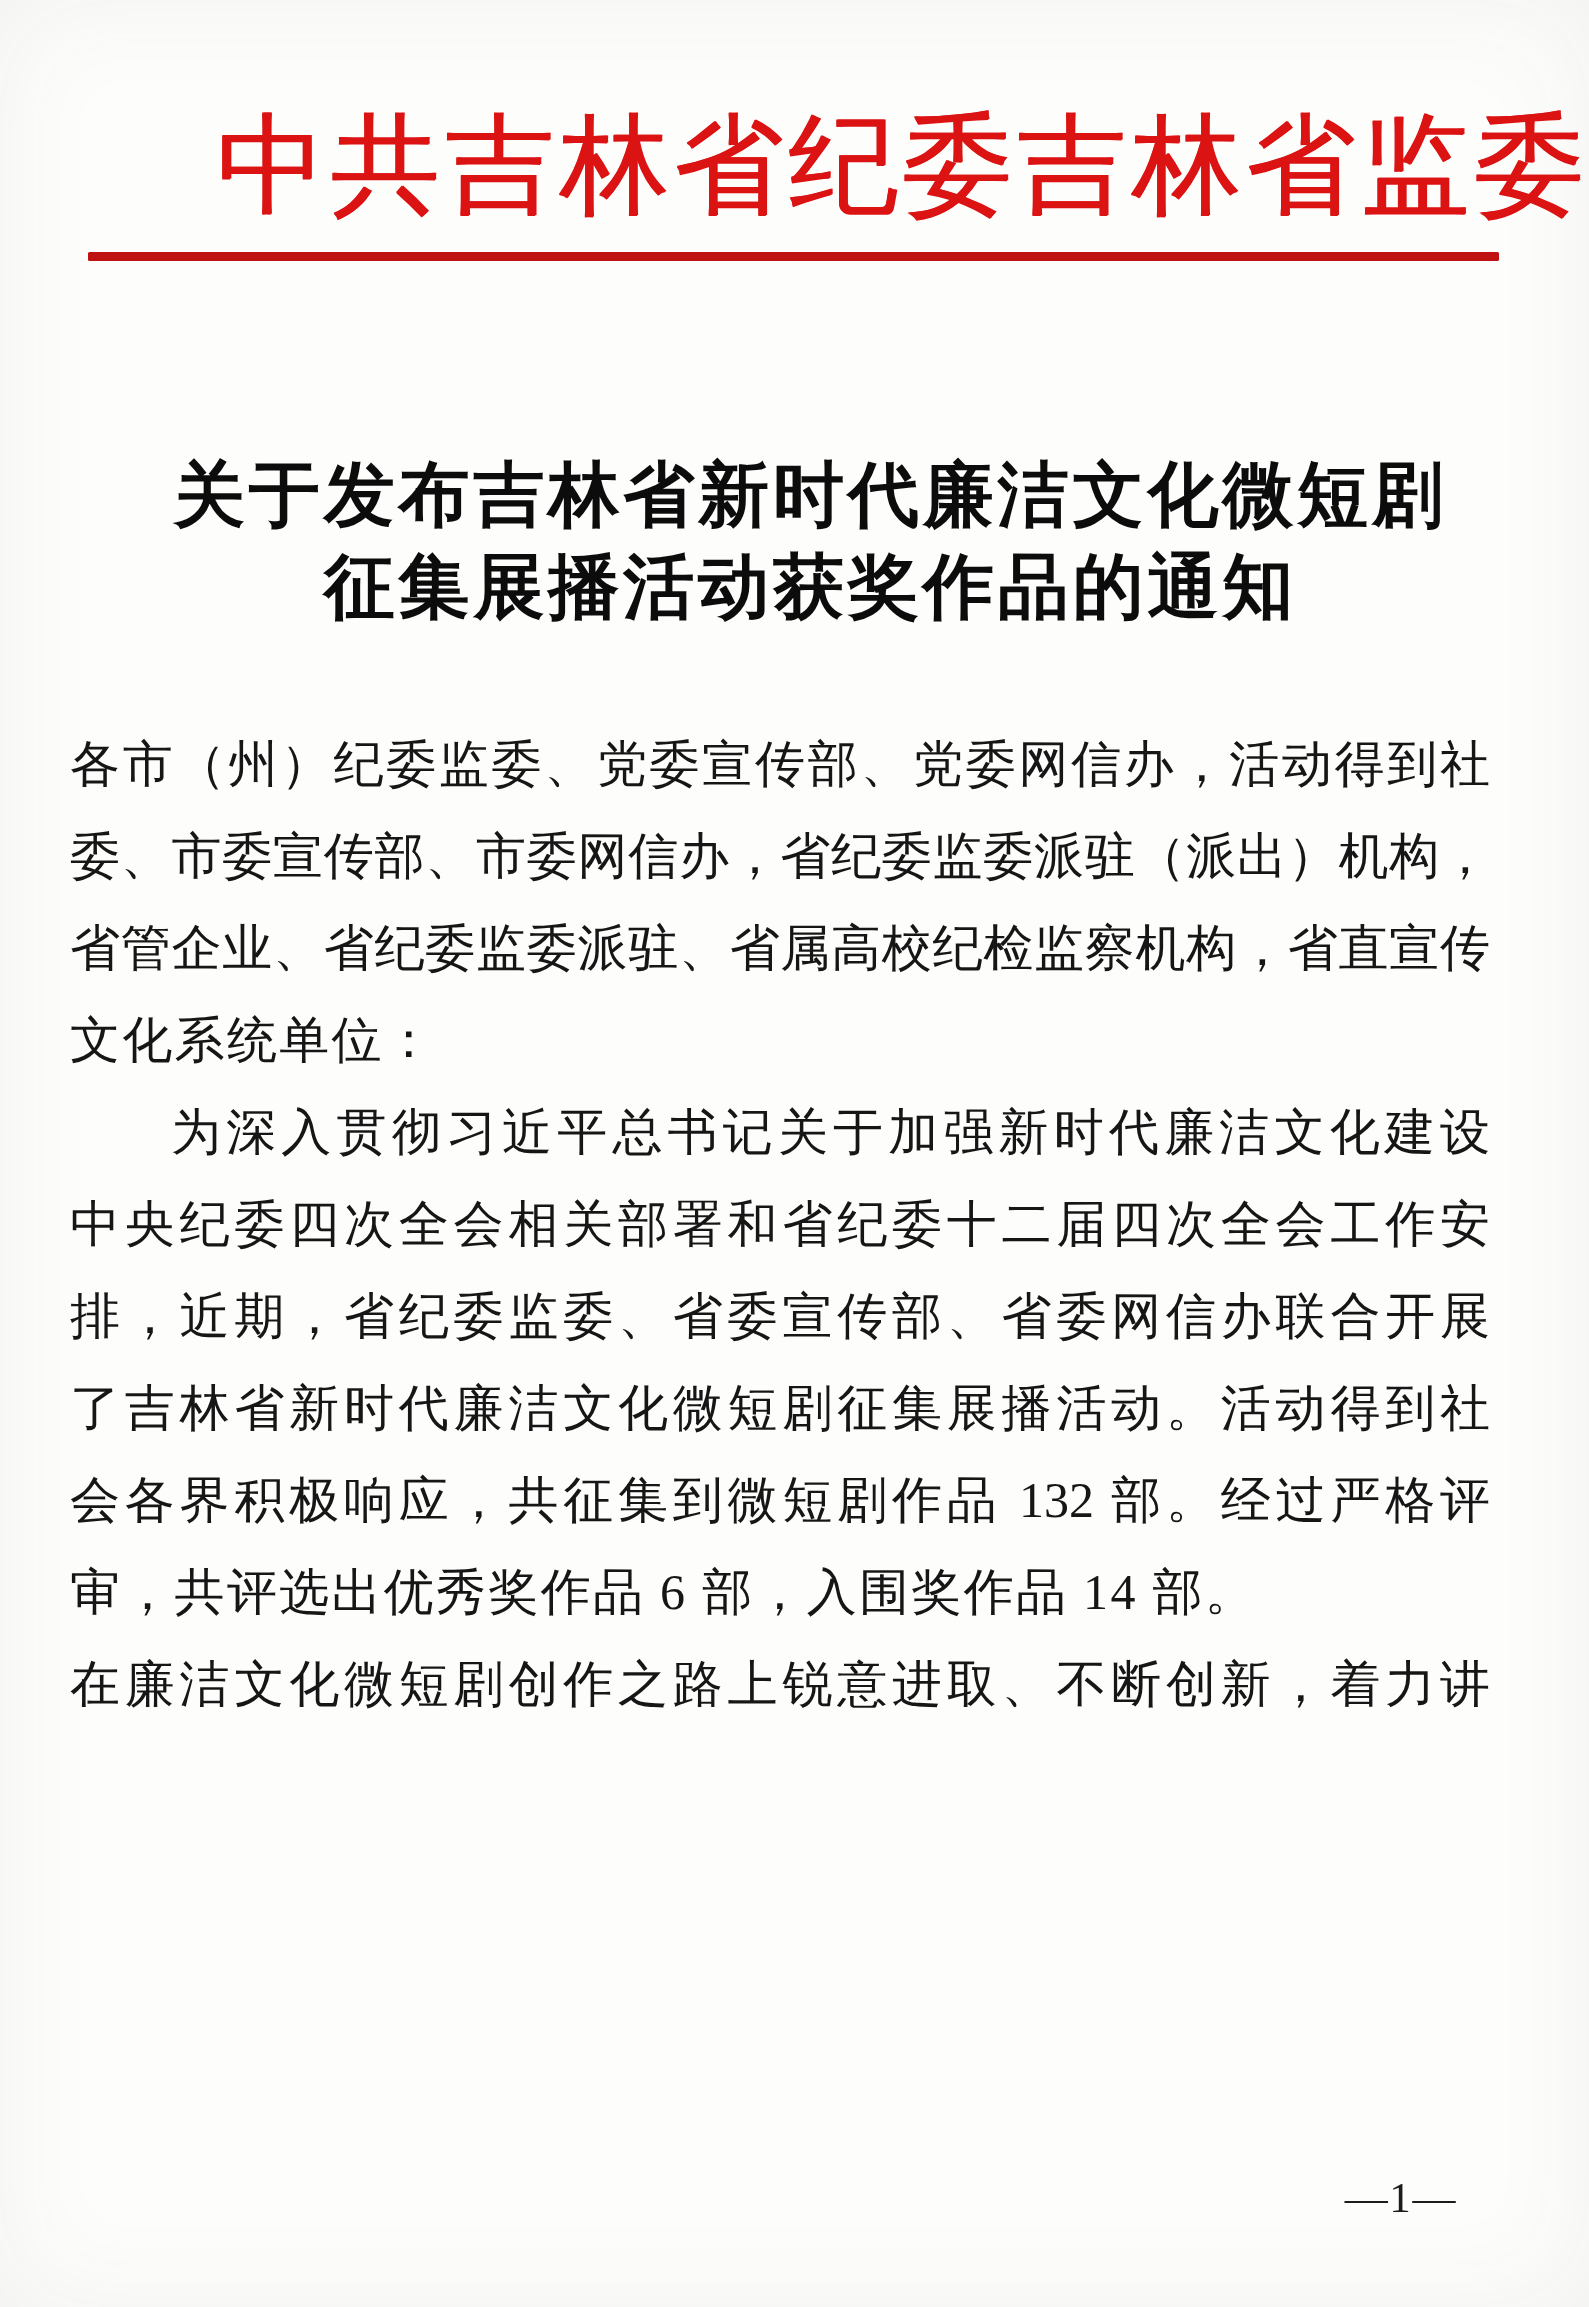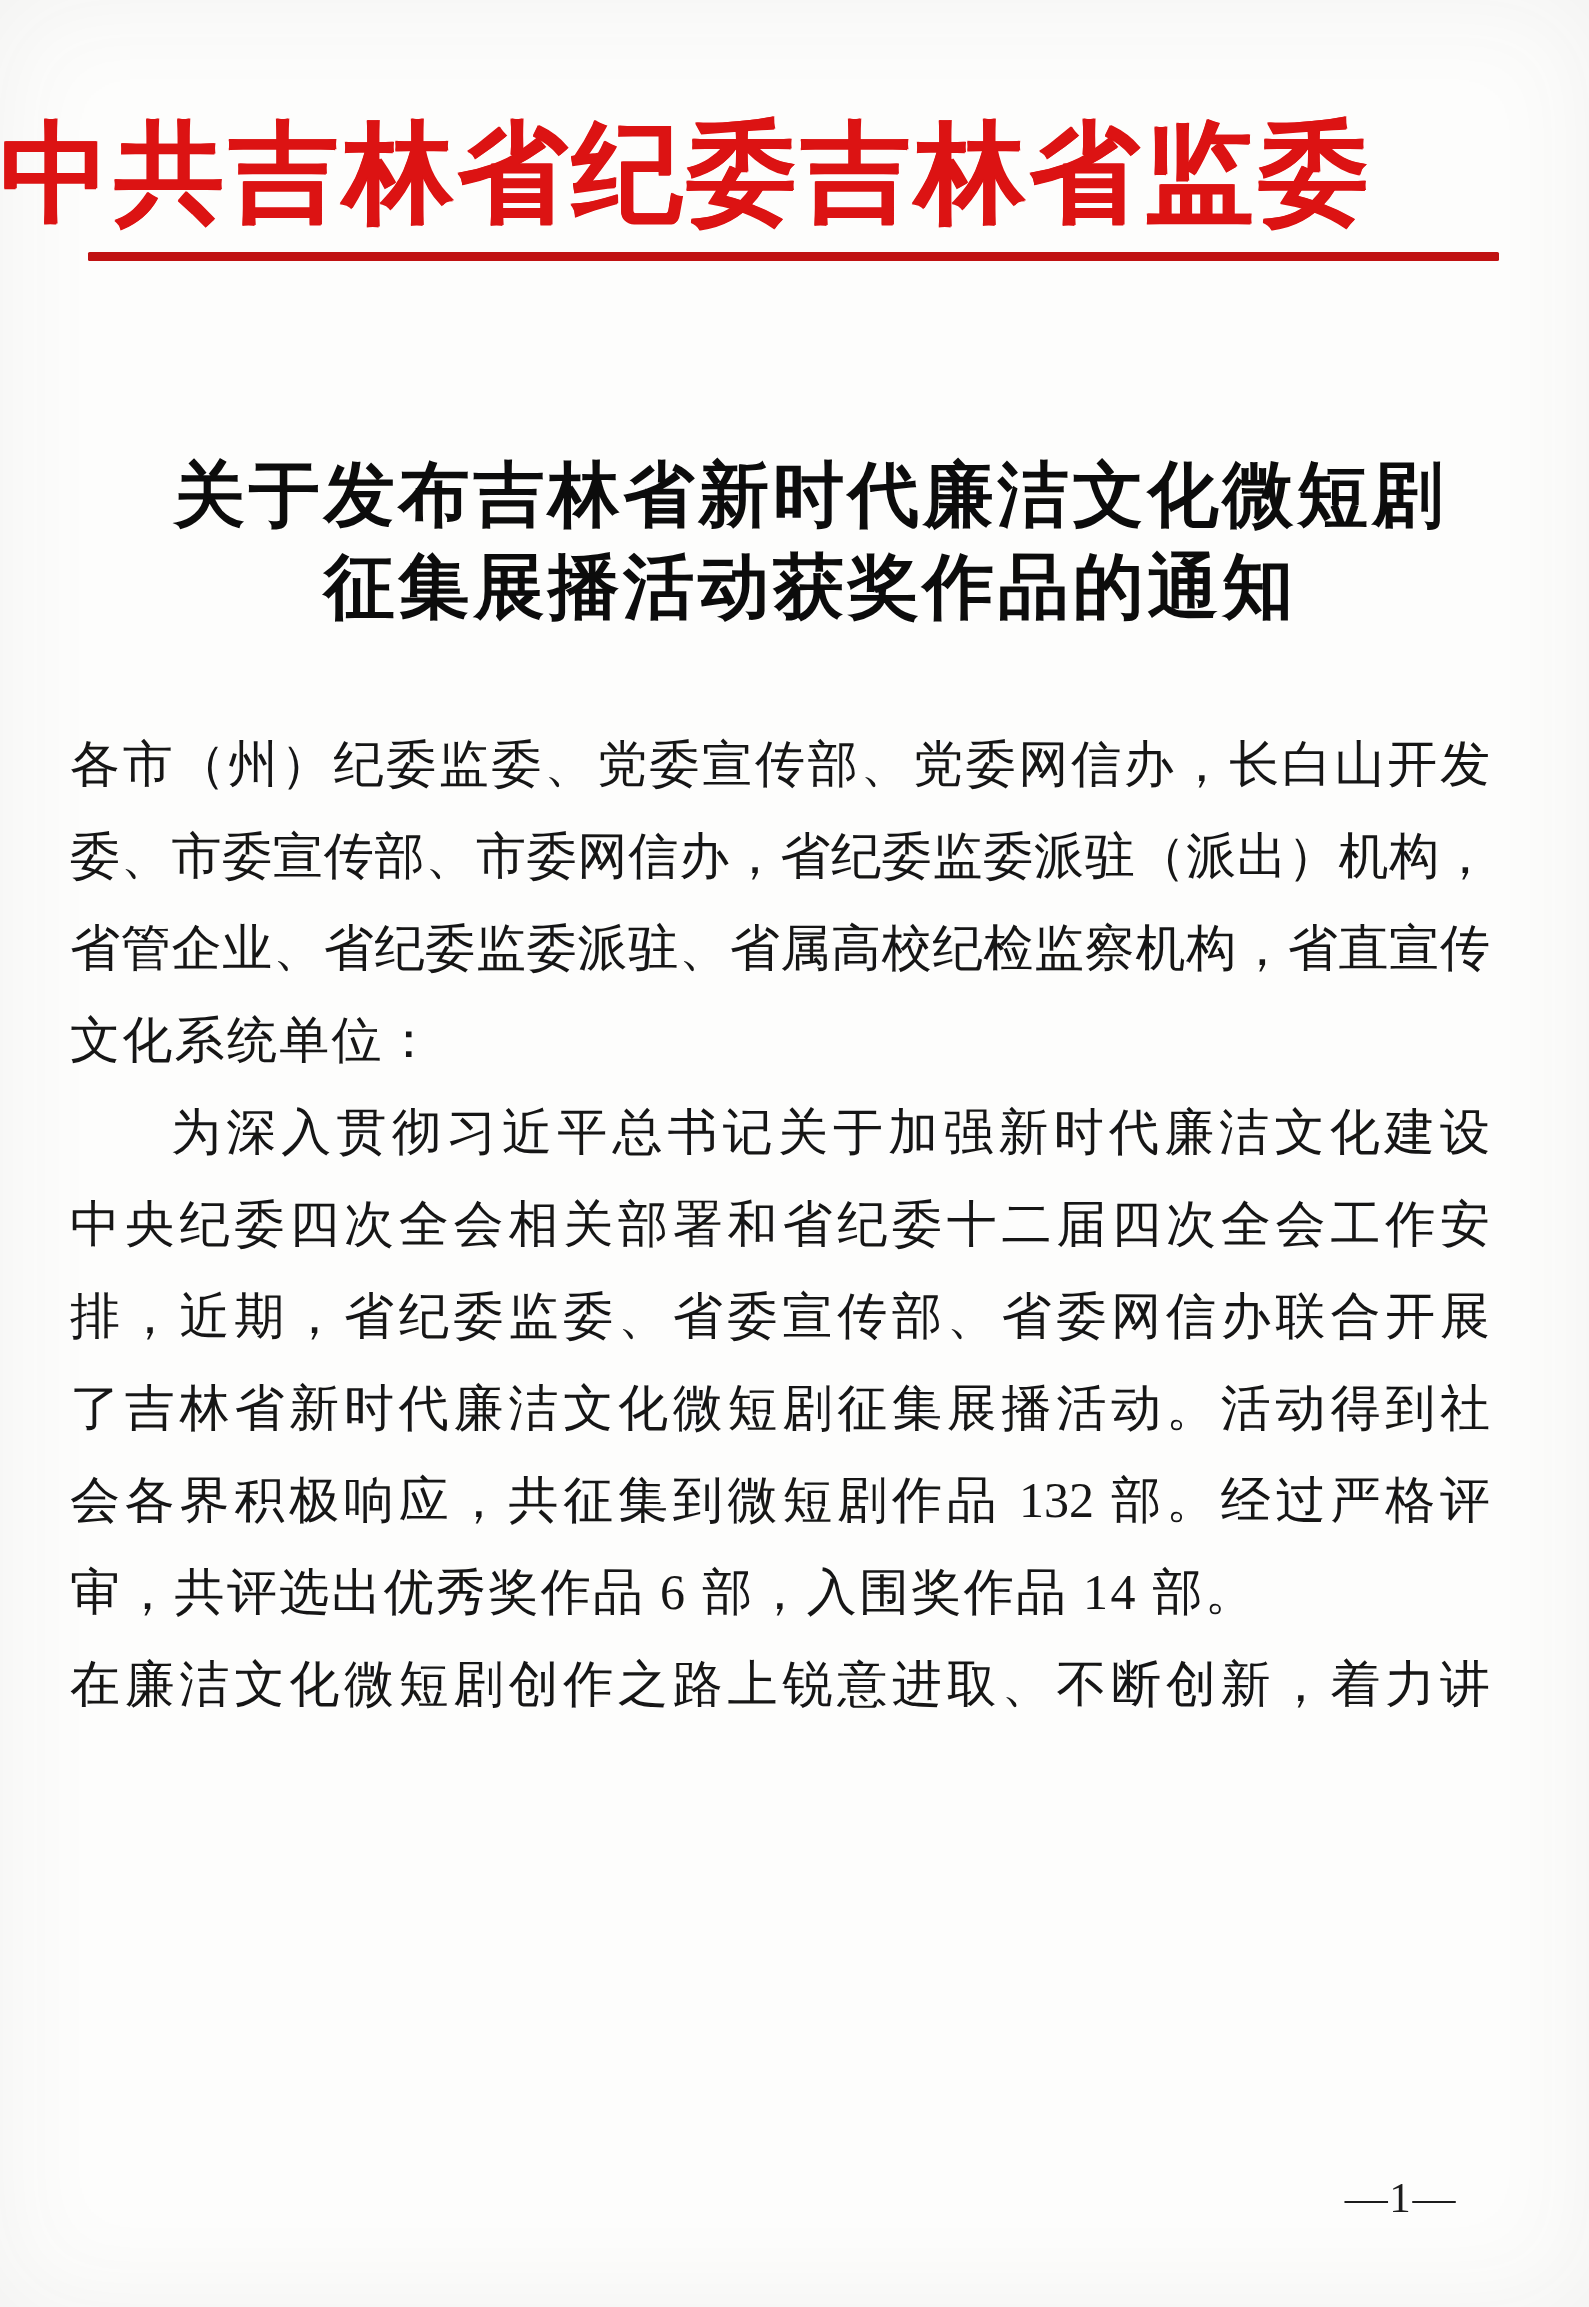"中共吉林省纪委吉林省监委" .org-name { font-weight: 700 -> 400; text-align: left -> right; top: 112px -> 104px }
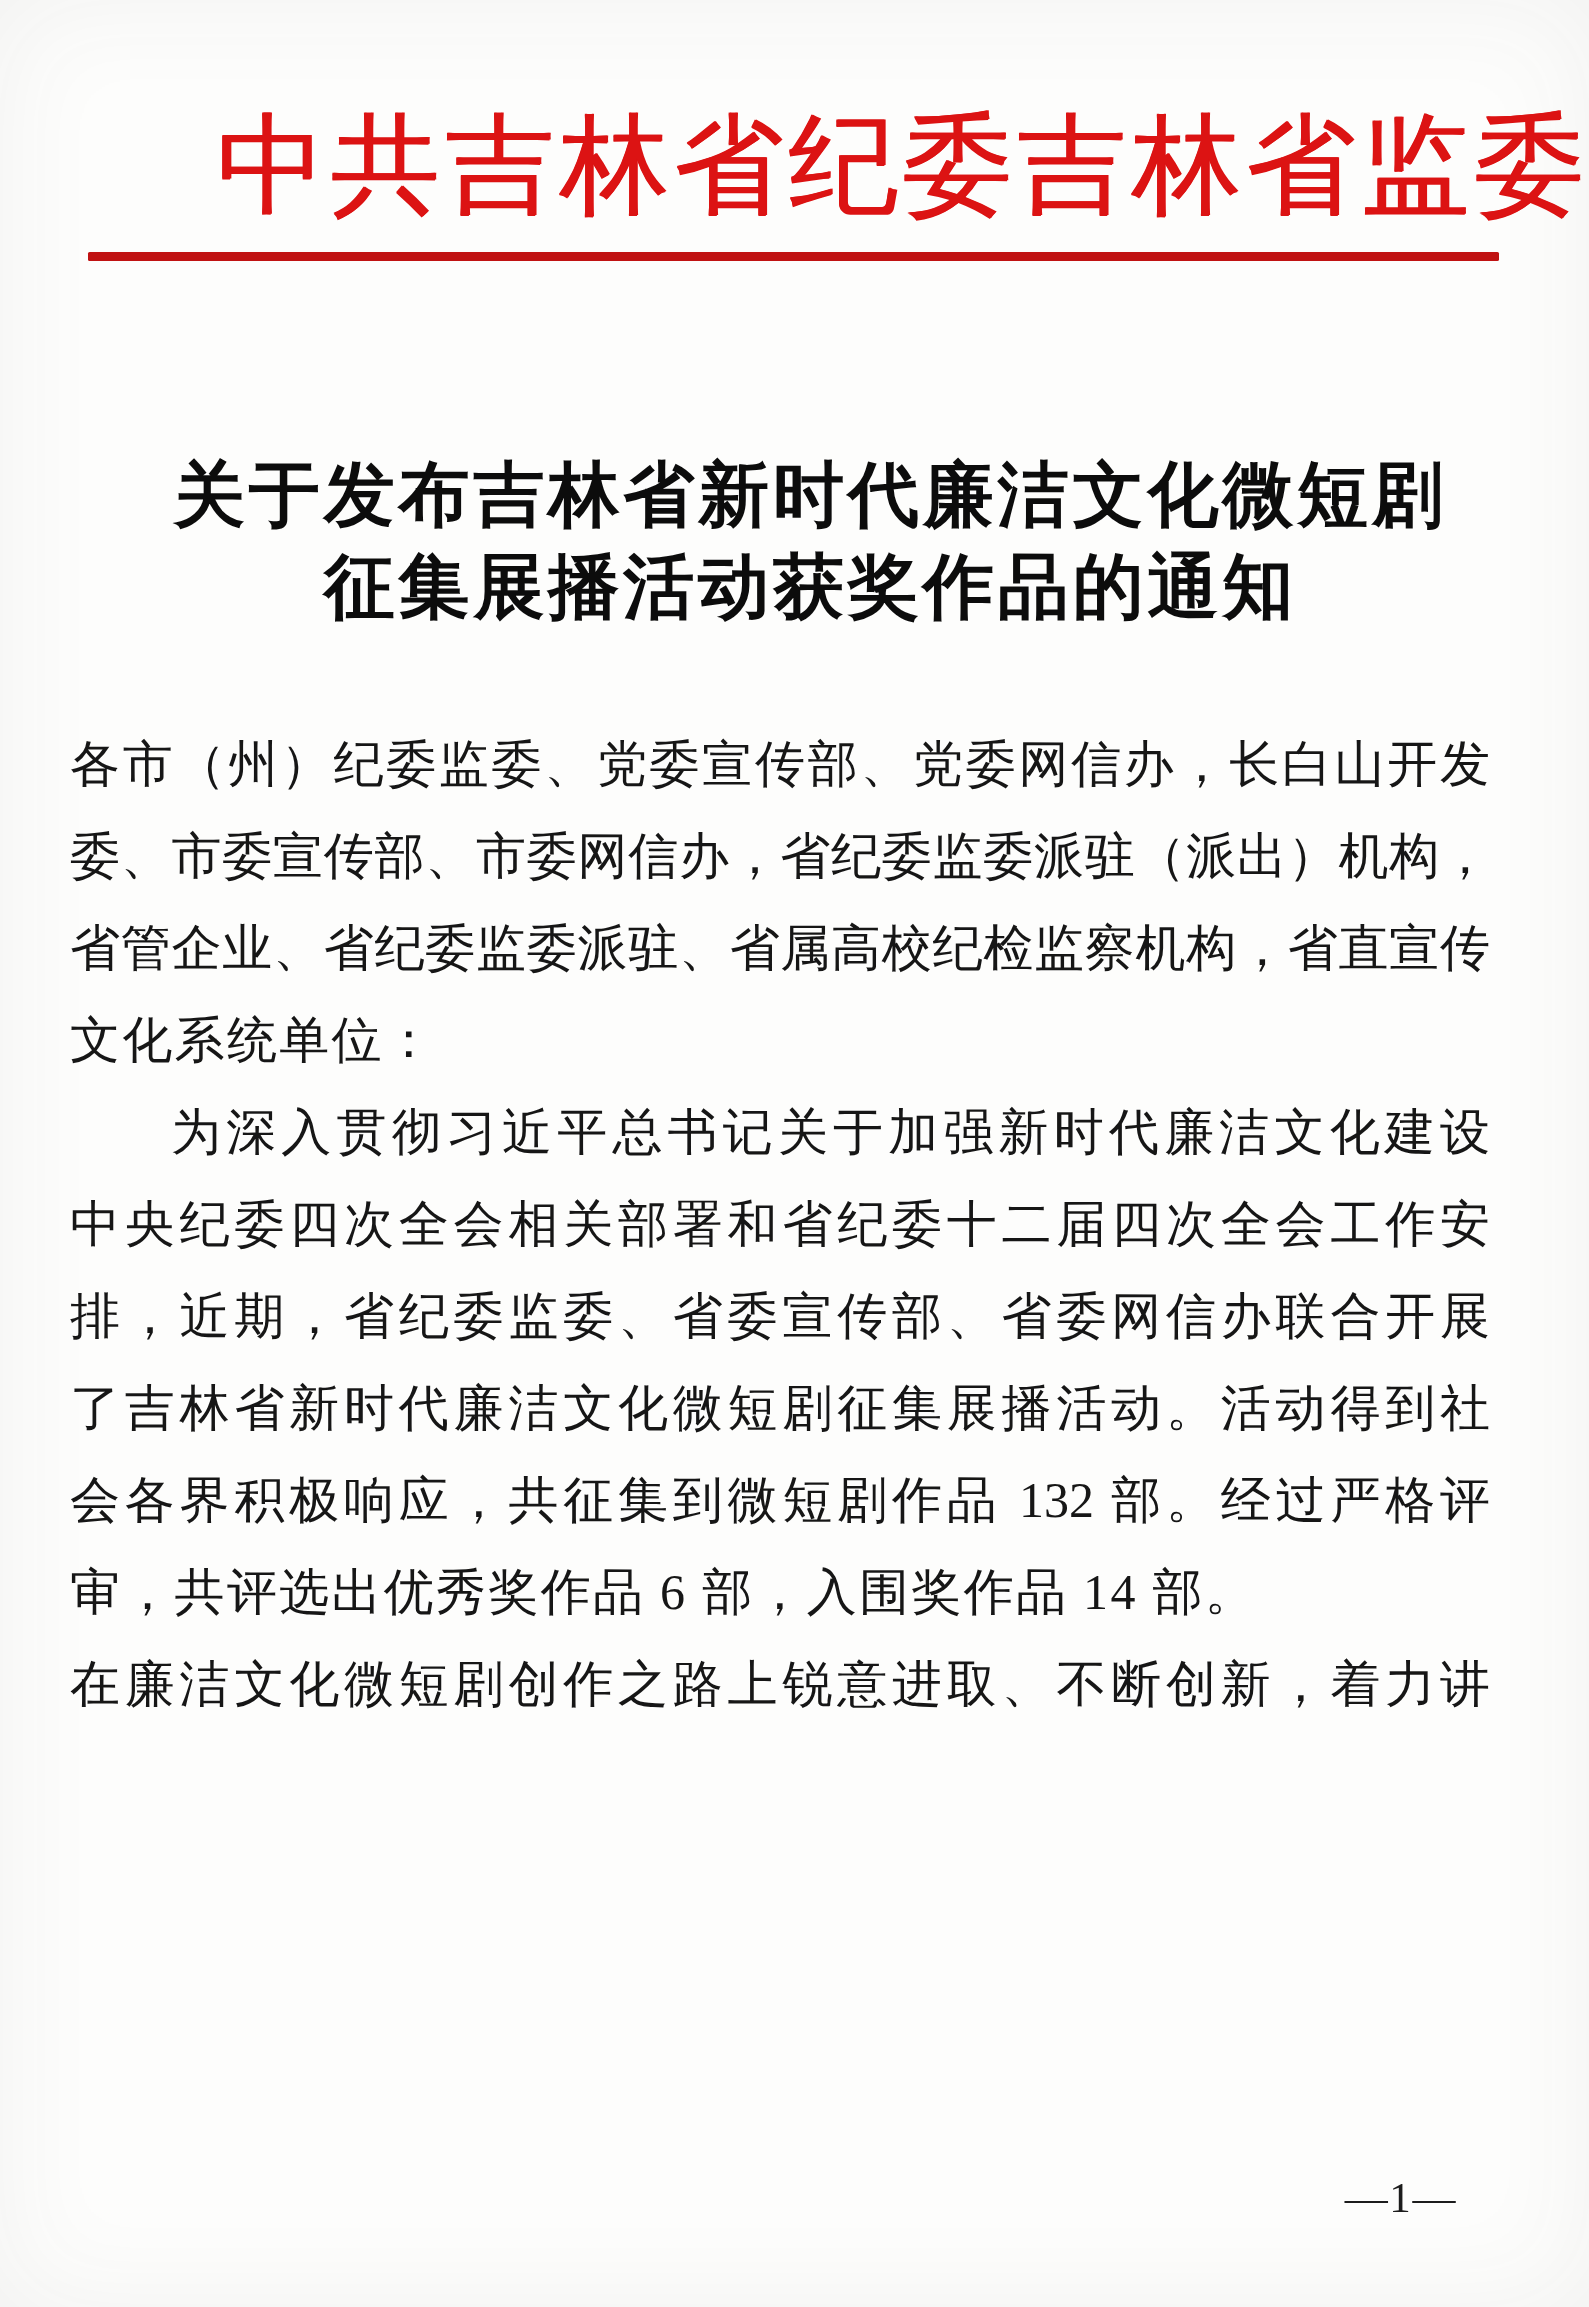"各市（州）纪委监委、党委宣传部、党委网信办，长白山开发" div.body-line { text: 长白山开发 -> 活动得到社 }
